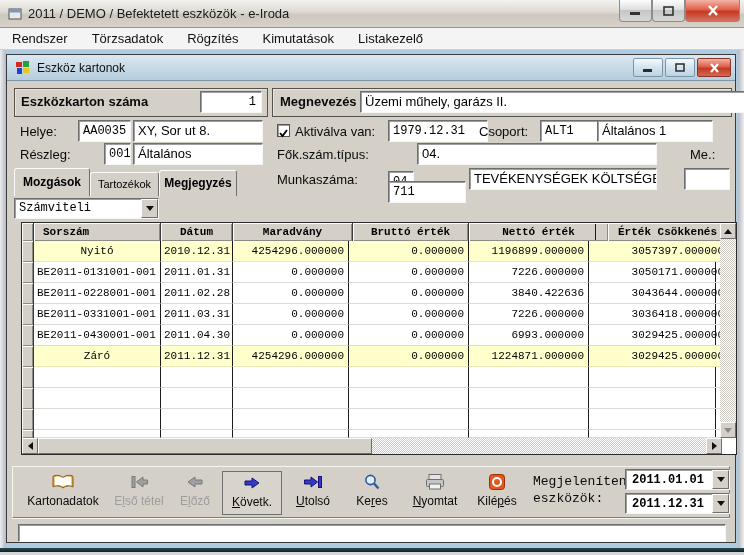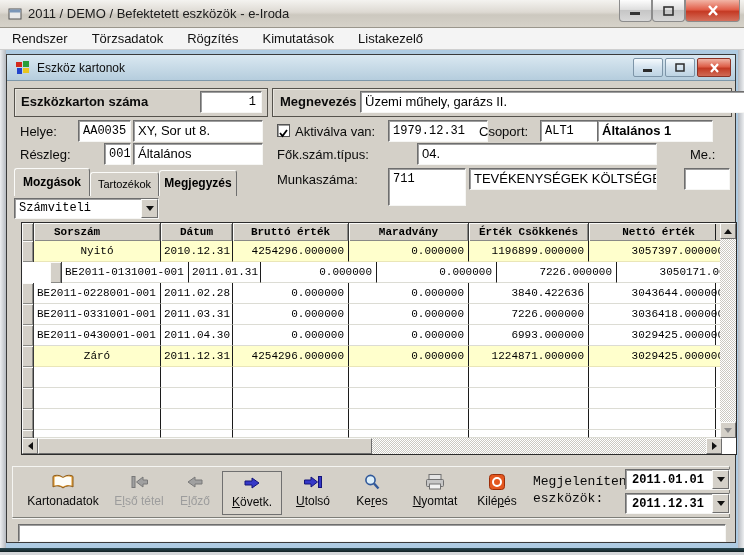"Általános 1" div.field { font-weight: bold -> none }
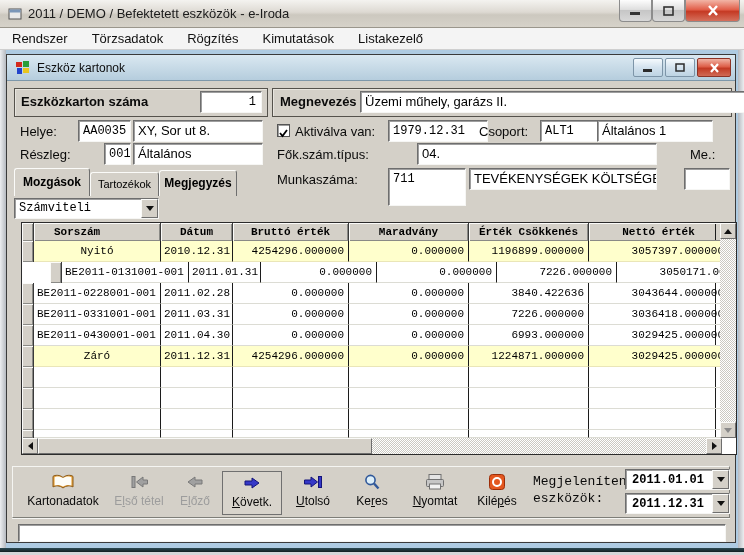"711" div.field { height: 38px -> 22px; top: 87px -> 100px }
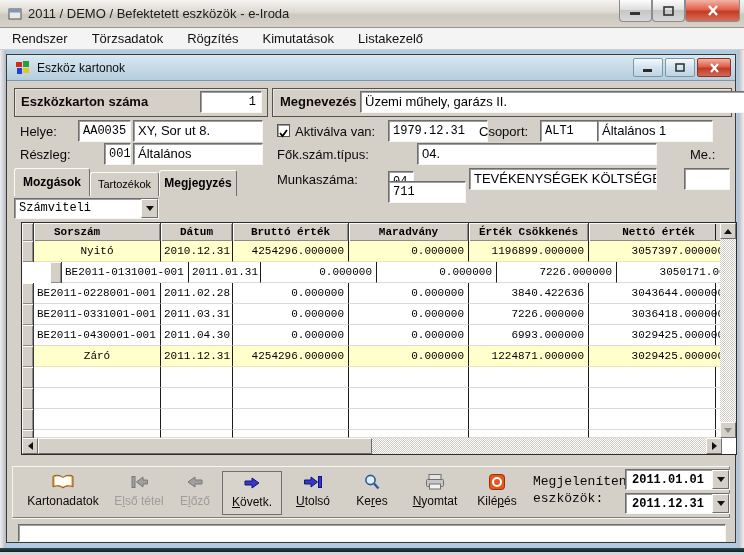"Sorszám" .hcell.l { padding-left: 20px -> 9px }
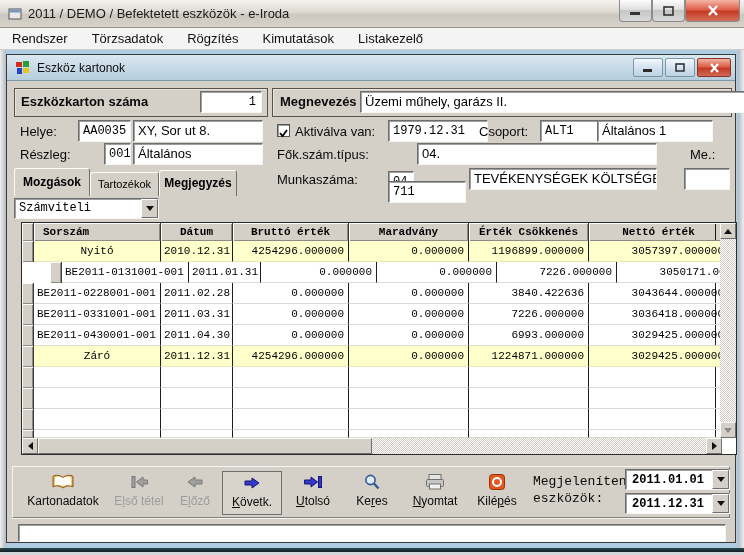"Bruttó érték" div.hcell { order: before "Maradvány" -> after "Maradvány" }
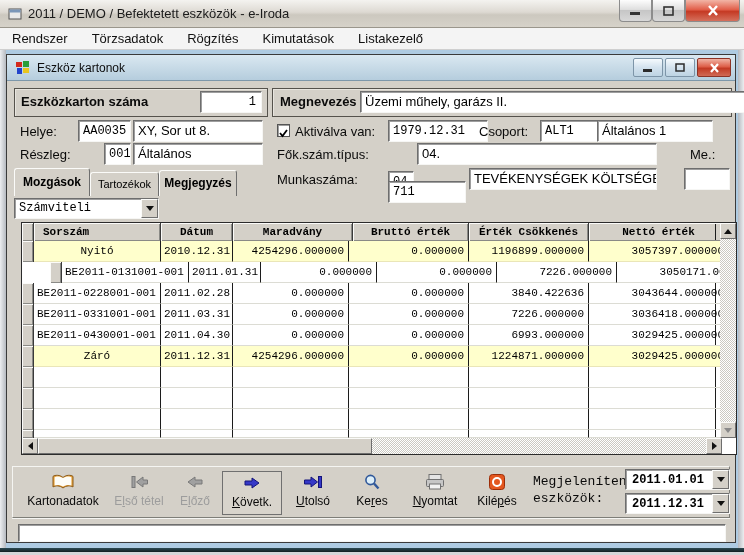"Érték Csökkenés" div.hcell { order: before "Nettó érték" -> after "Nettó érték" }
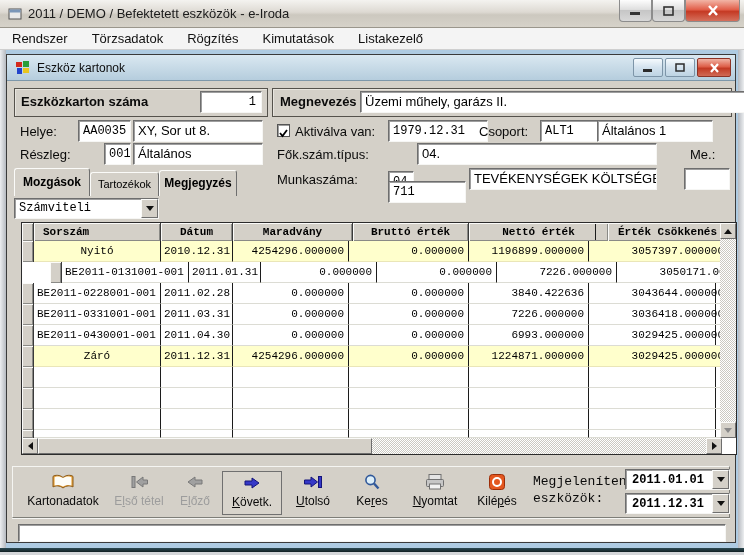"BE2011-0131001-001" div.trow { padding-left: 28px -> none }
